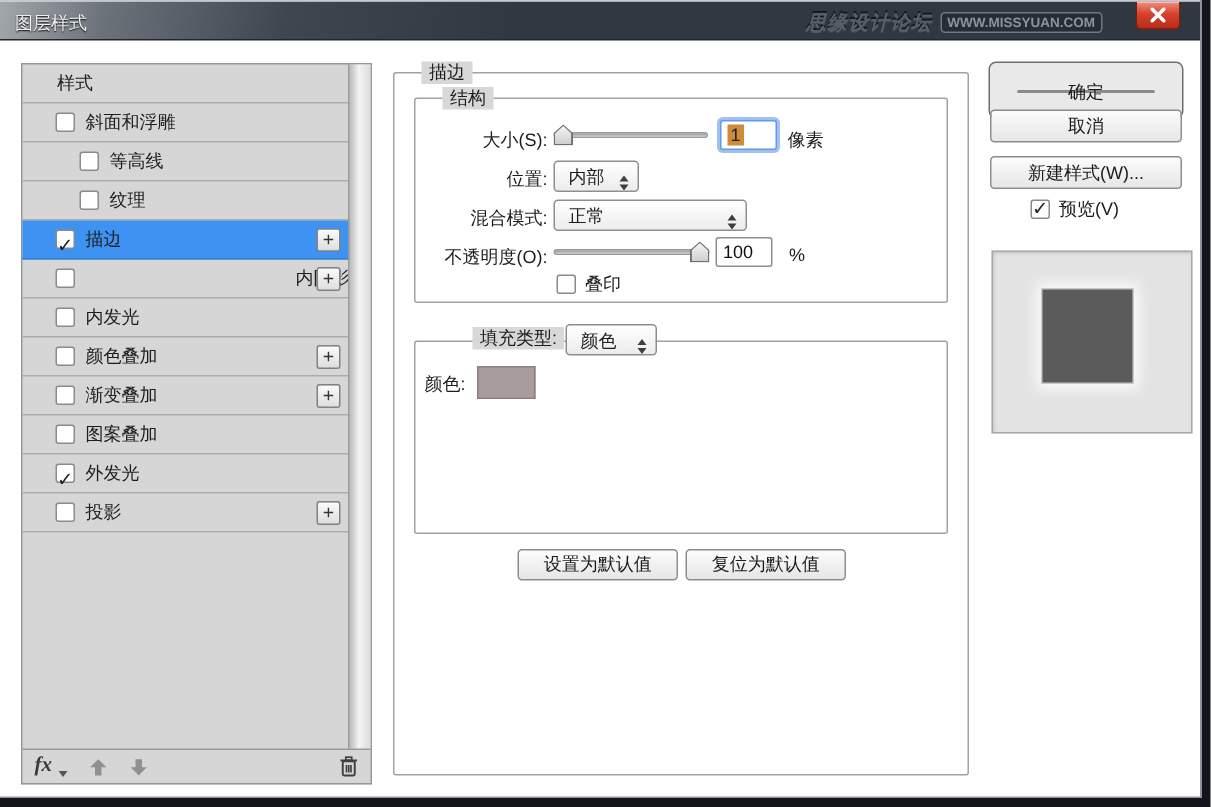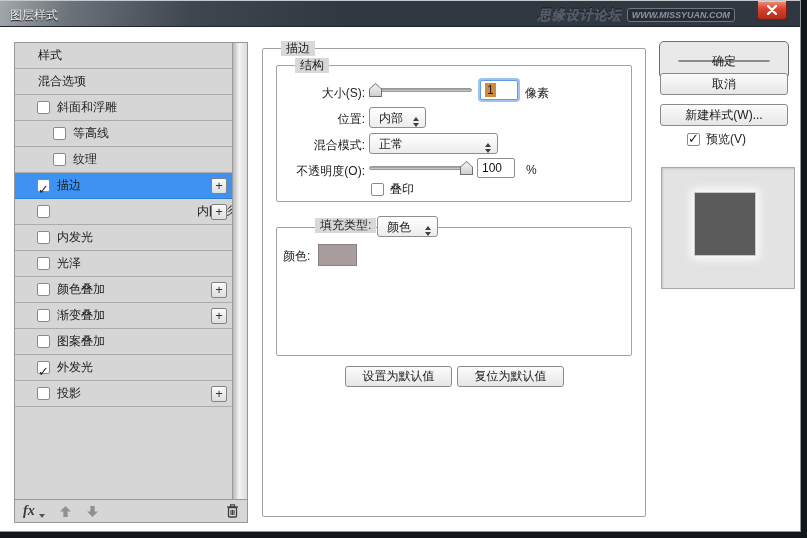"WWW.MISSYUAN.COM" .wm-url { font-style: italic -> none }
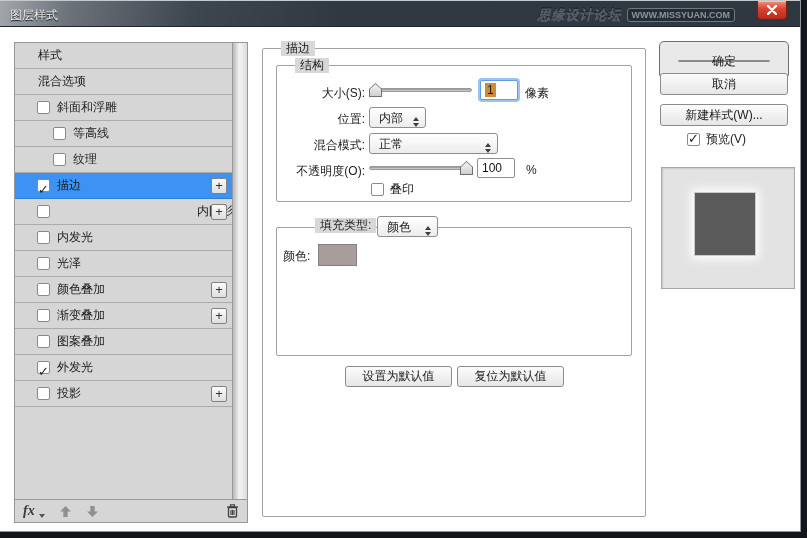"混合选项" div.row { html: <div> <span>混合选项</span> </div> -> none }
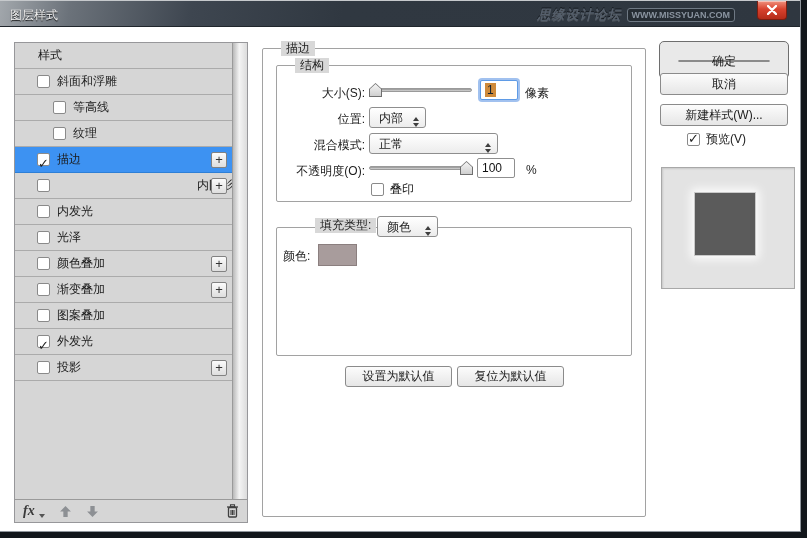"光泽" div.row { html: <div> <span></span> <span>光泽</span> </div> -> none }
